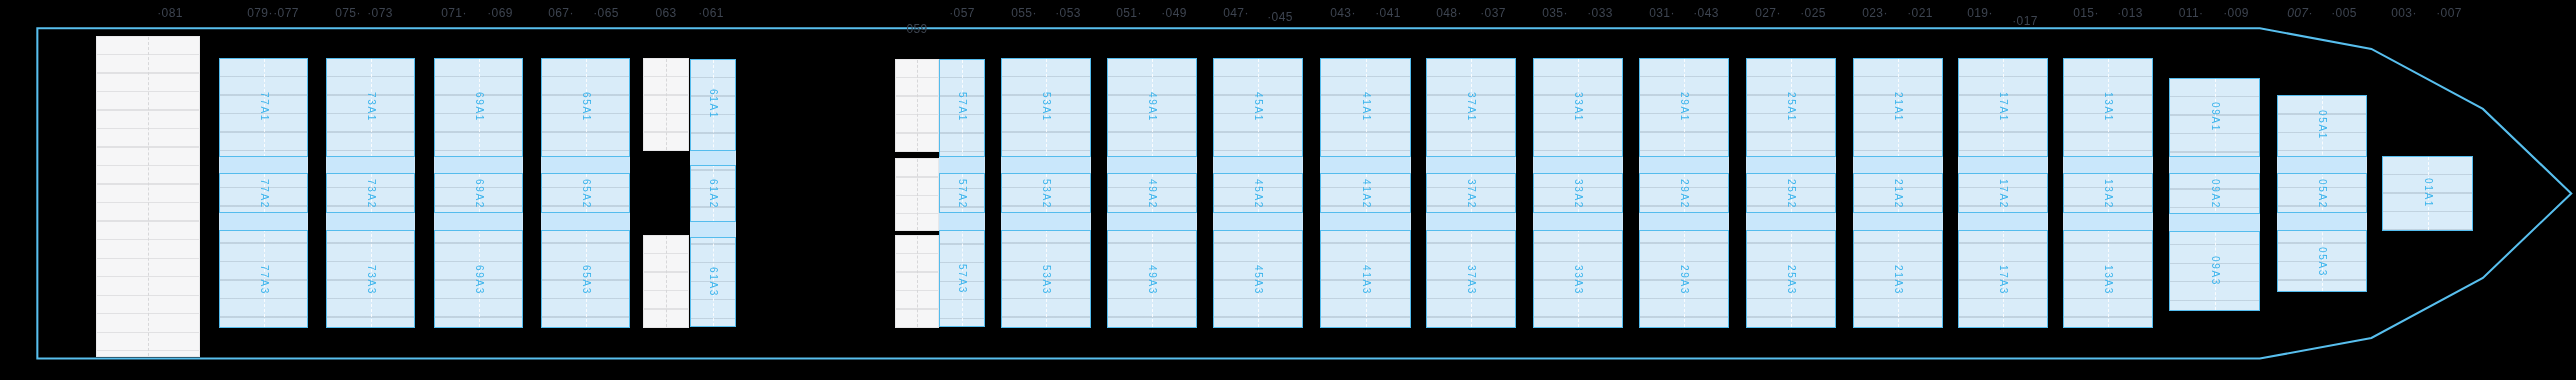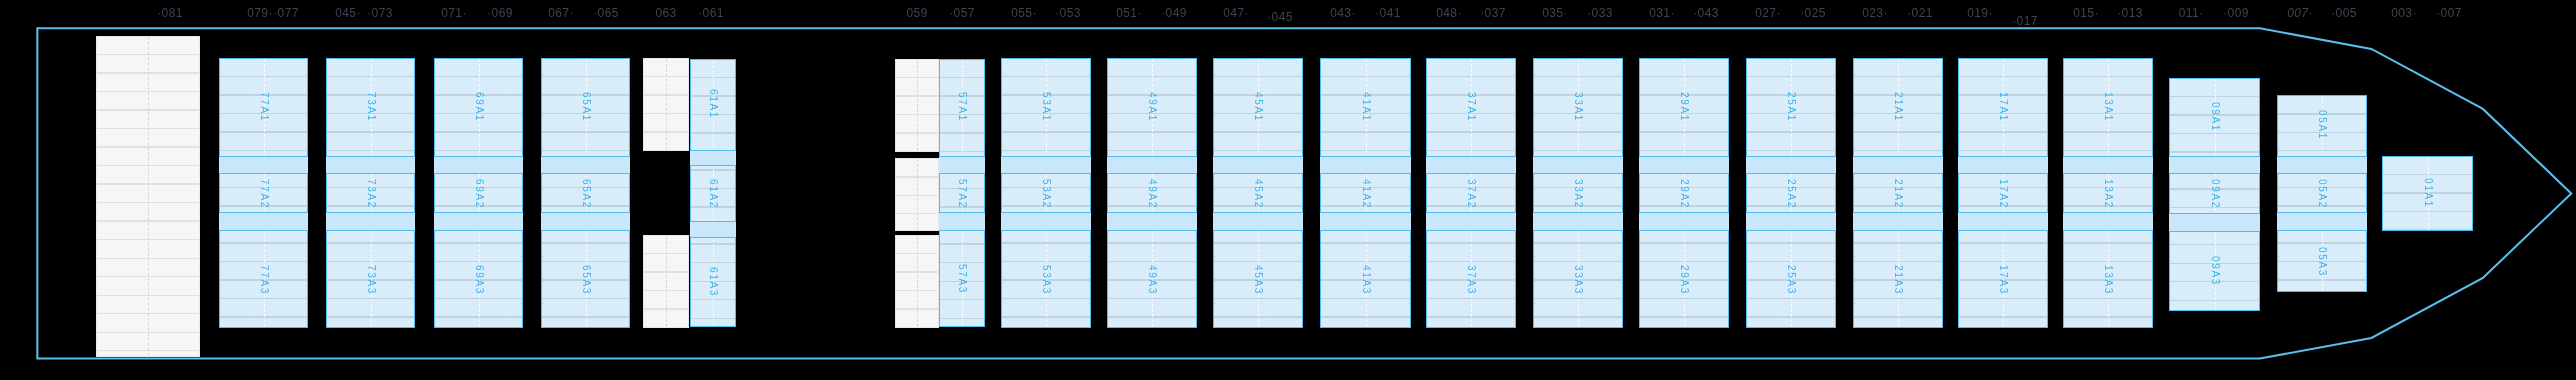"045·" span.ruler-label { text: 045 -> 075 }
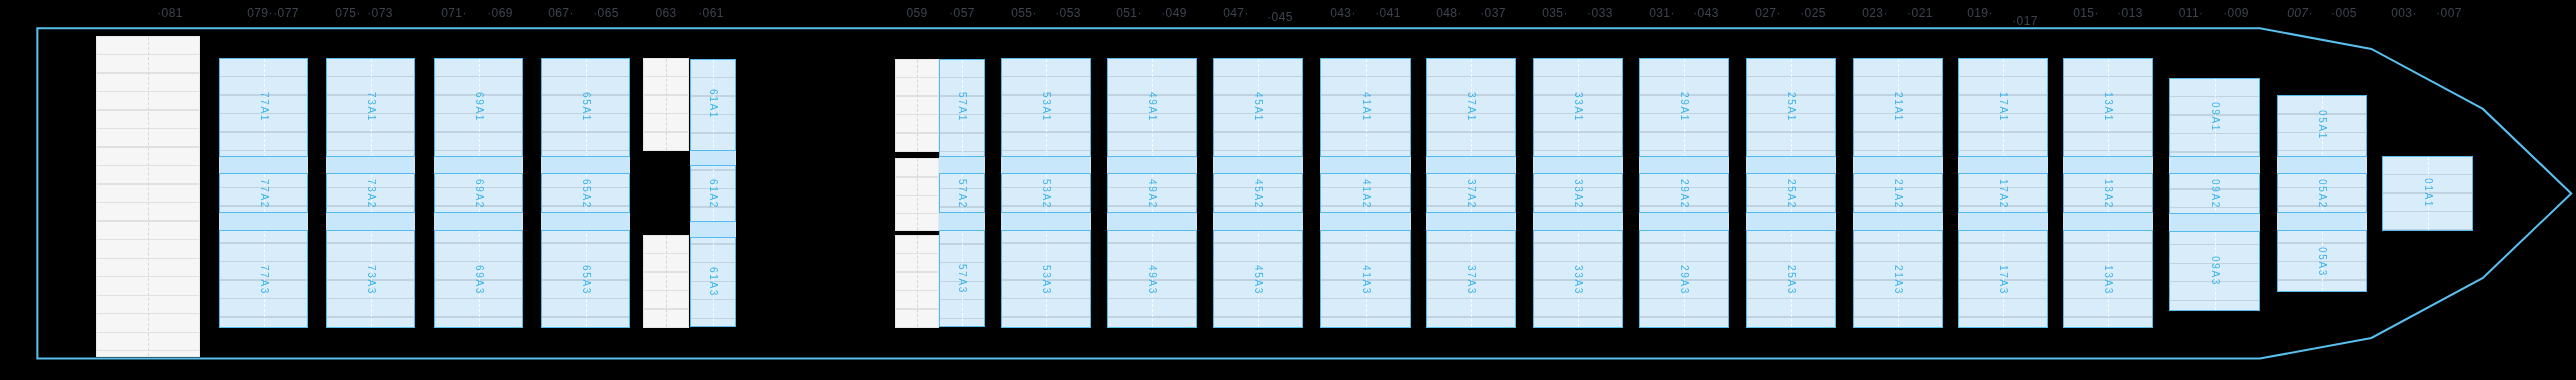"059" span.ruler-label { top: 13px -> 29px }
